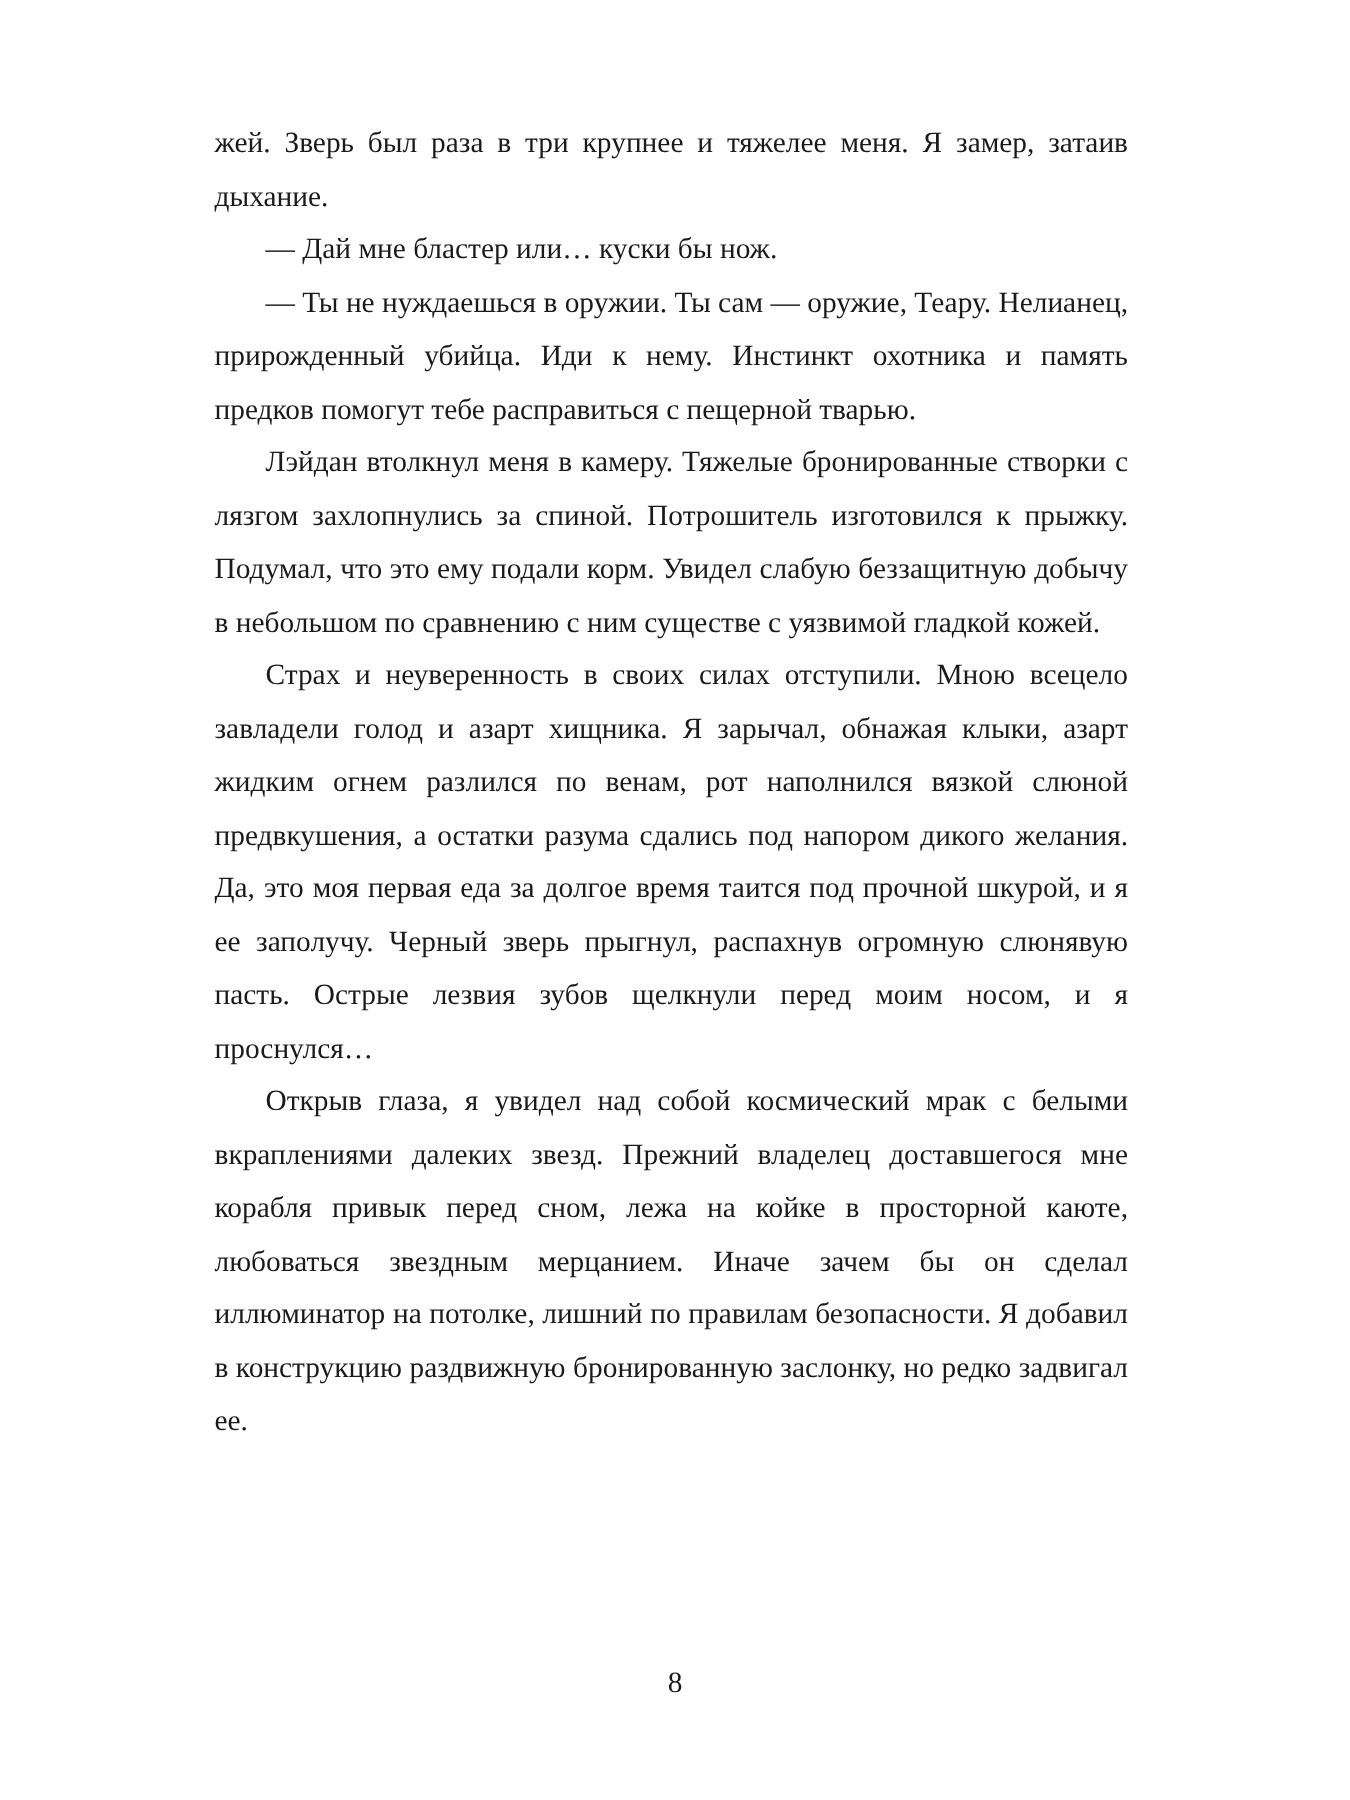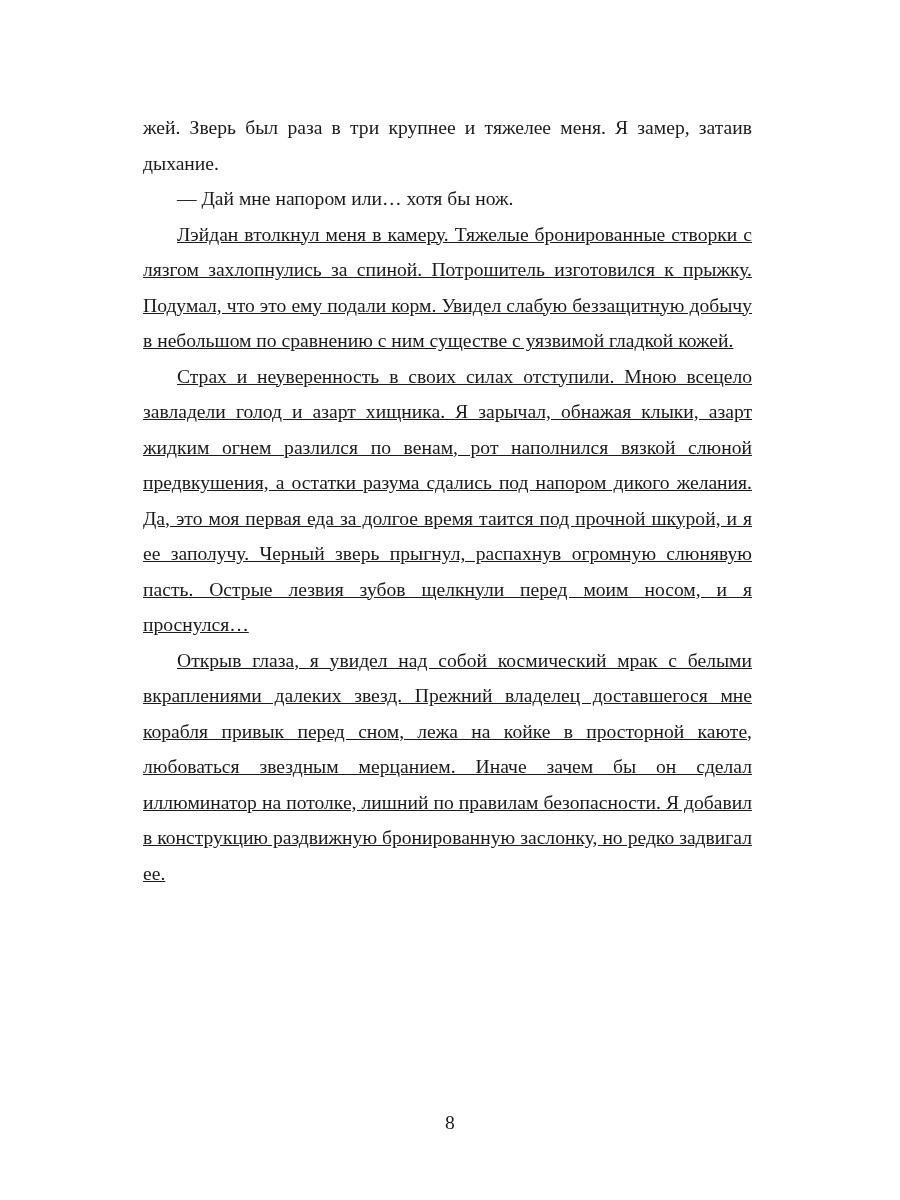"жей. Зверь был раза в" .text-body { margin-top: 32px -> none }
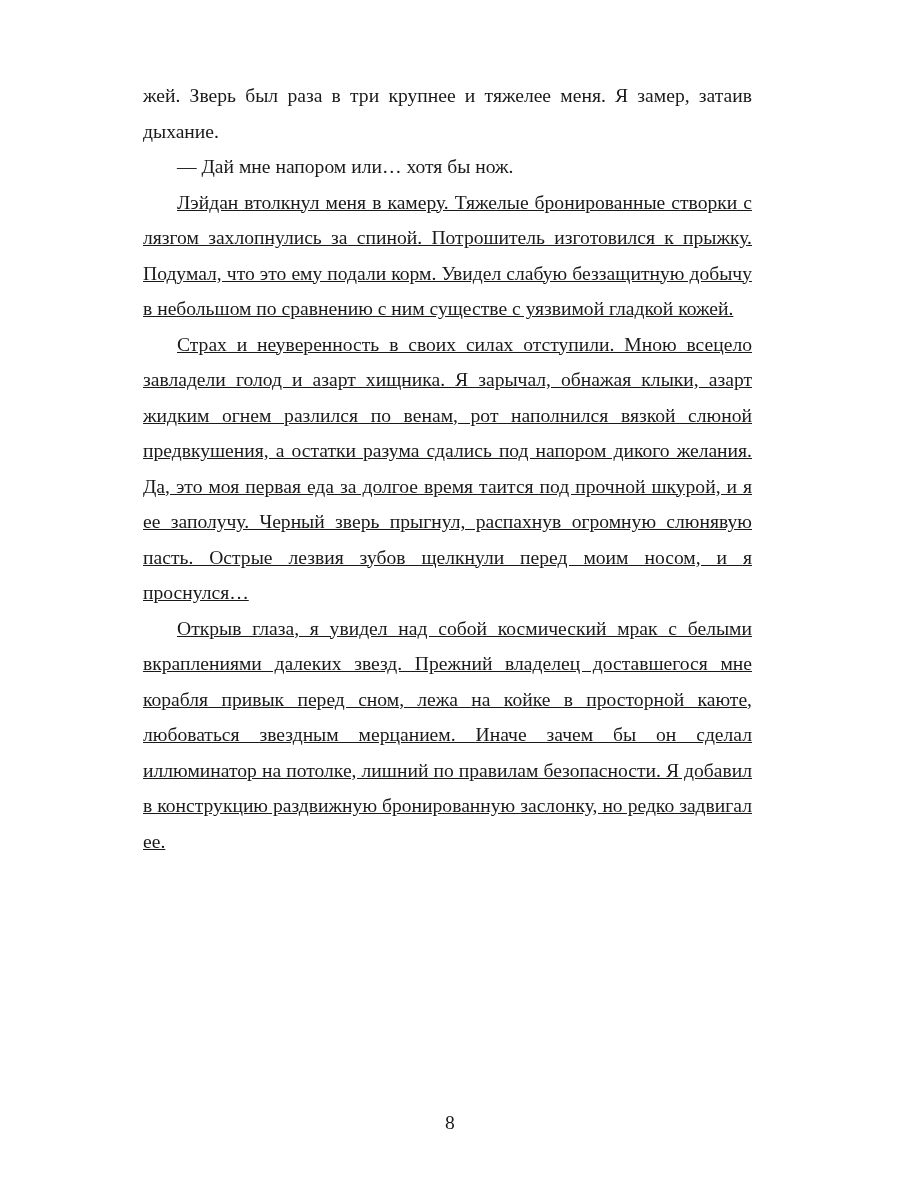"— Дай мне напором или…" p.para { text: напором или… хотя -> бластер или… куски }
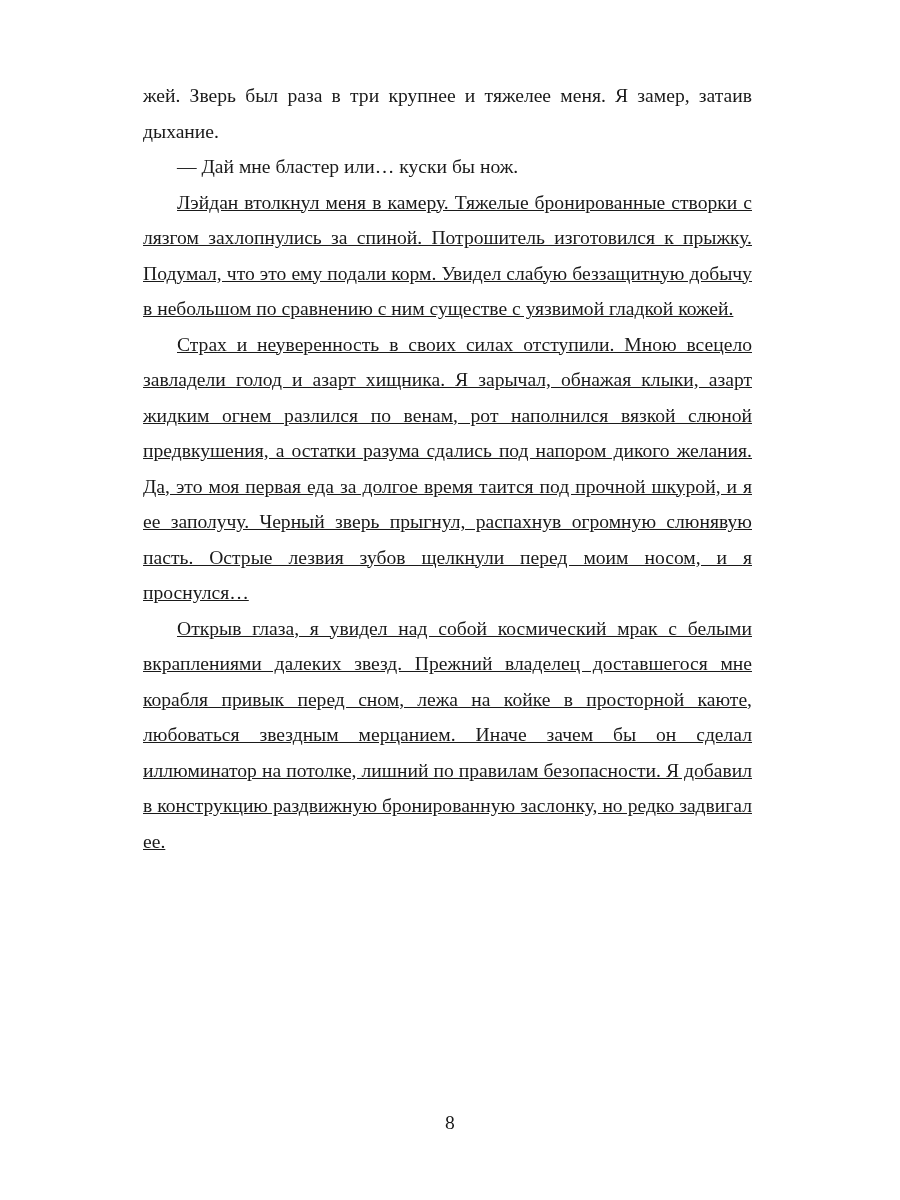"— Ты не нуждаешься в" p.para { html: none -> <p>— Ты не нуждаешься в оружии. Ты сам — оружие, Теару. Нелианец, прирожденный убийца. Иди к нему. Инстинкт охотника и память предков помогут тебе расправиться с пещерной тварью.</p> }
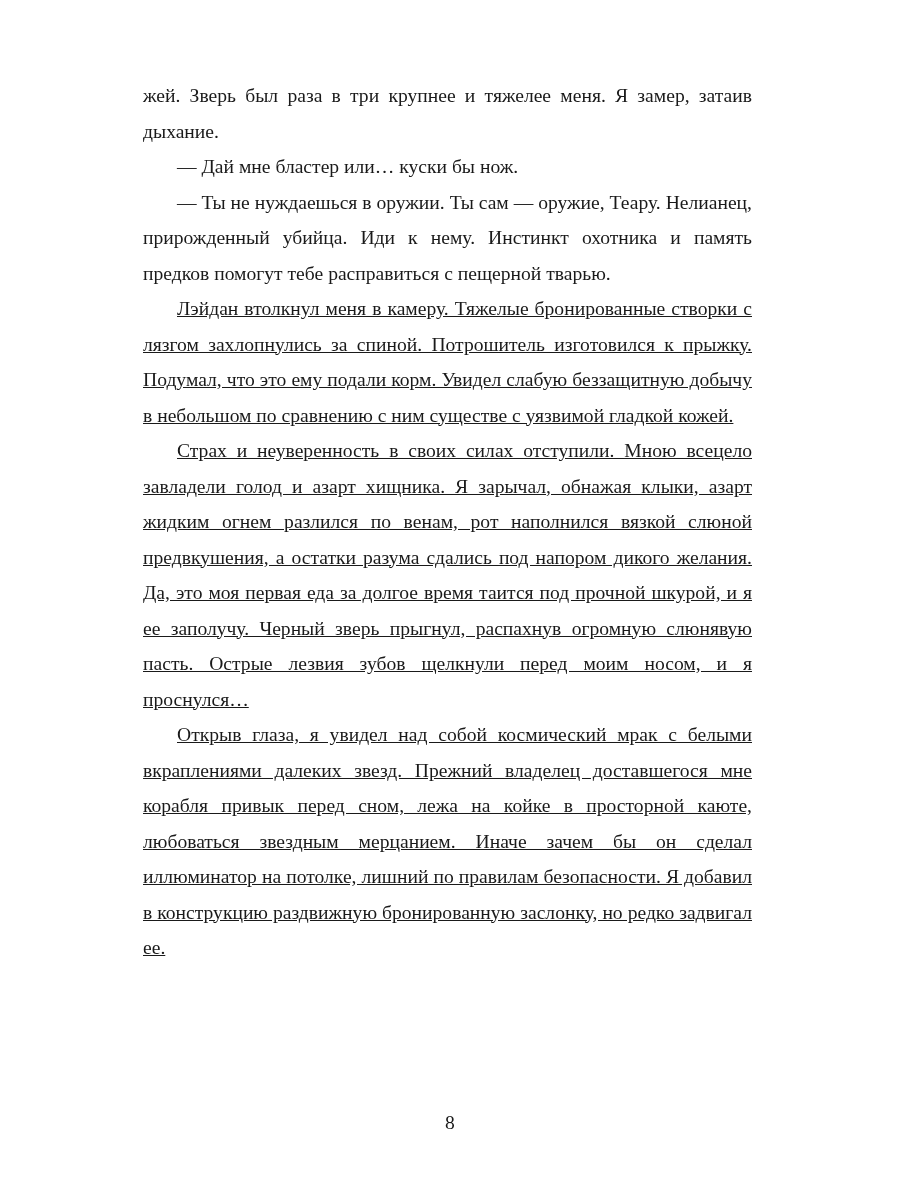"Лэйдан втолкнул меня в камеру." .para.indent { text-decoration: underline -> none }
